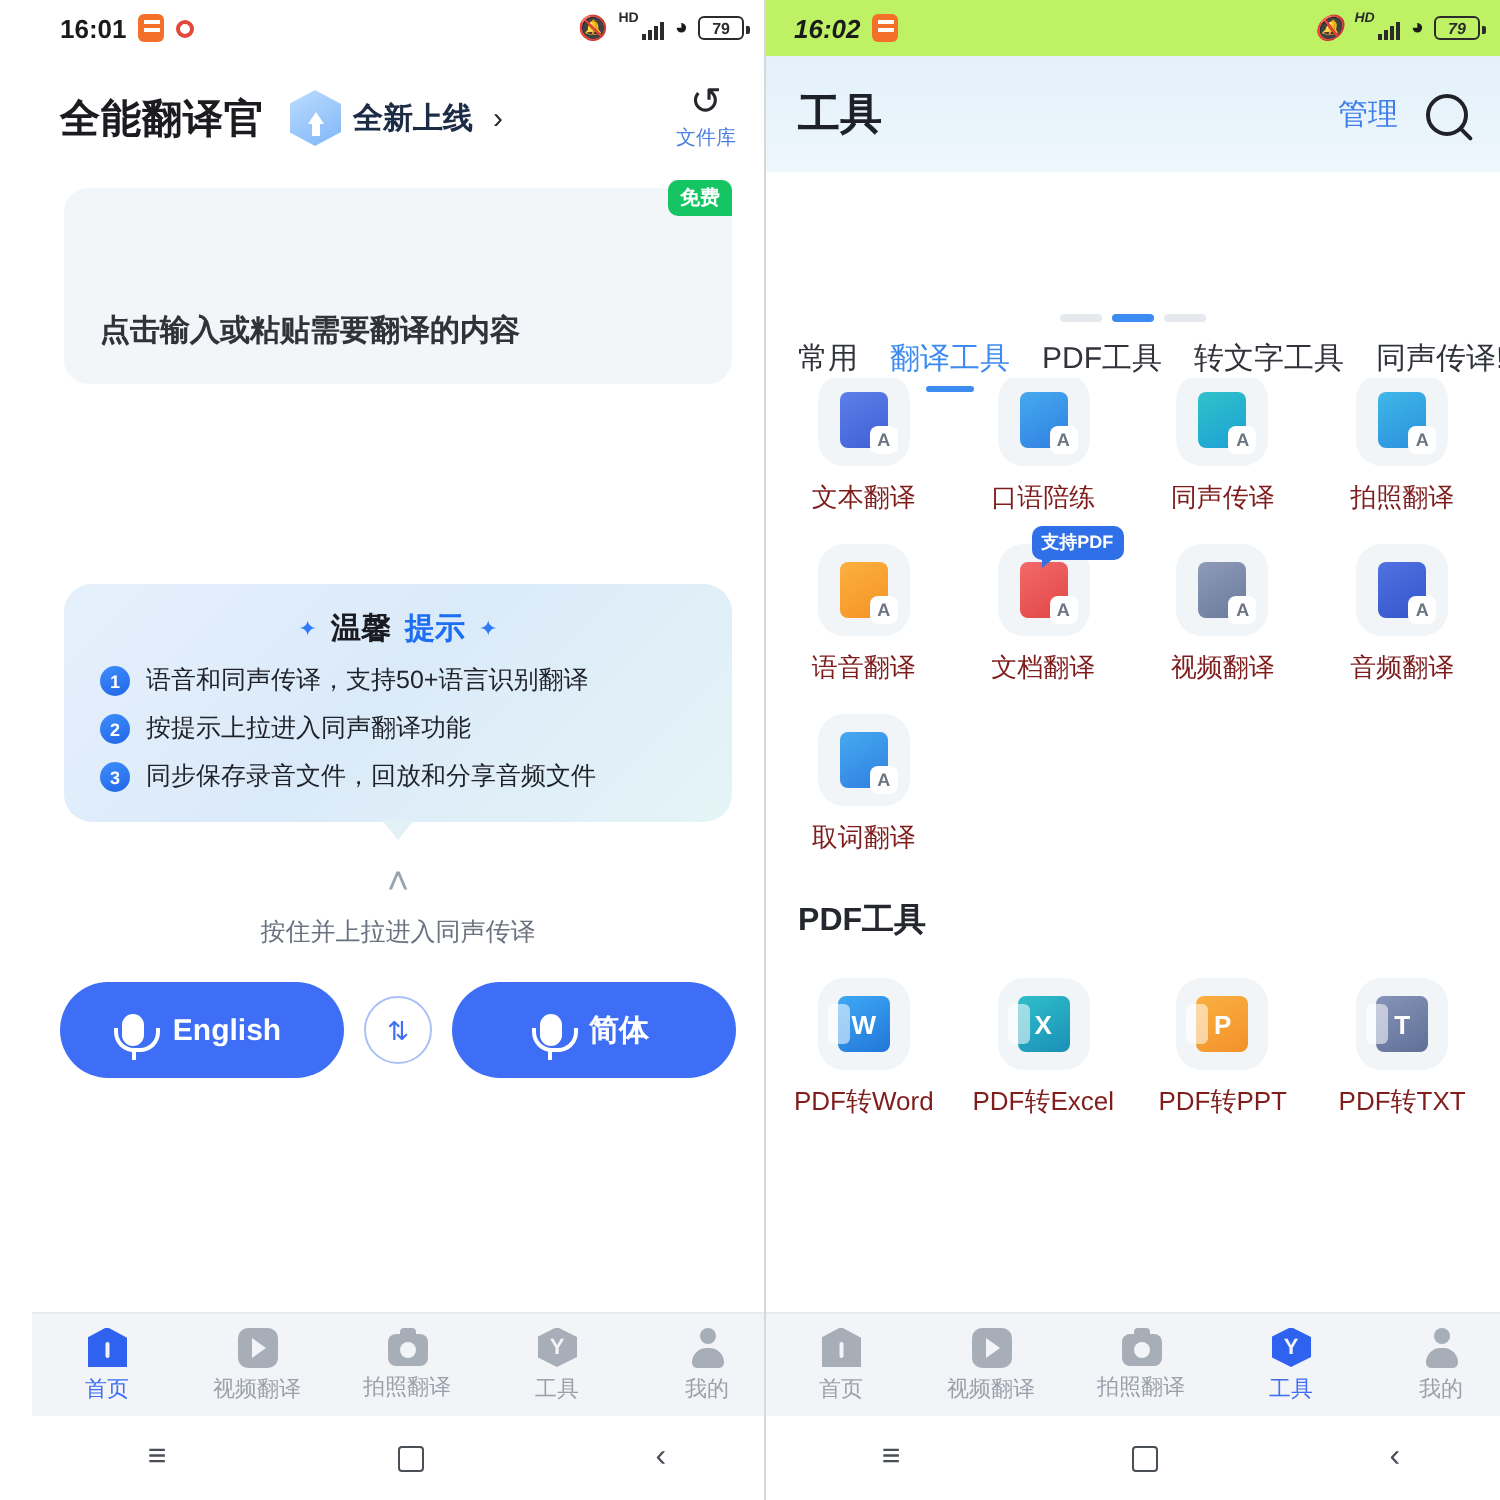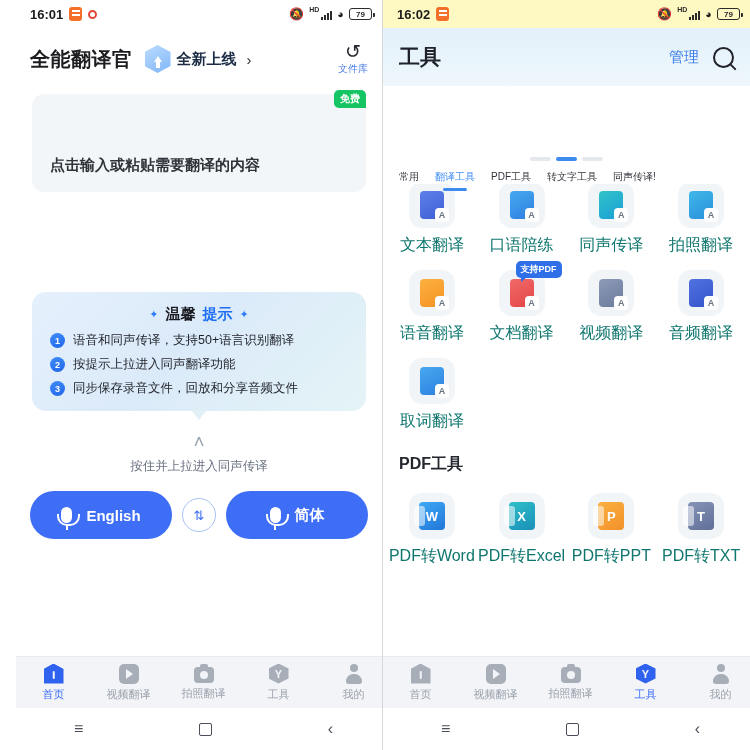"16:02" .statusbar.tinted { background: #fef9c3 -> #bef264; font-style: none -> italic }
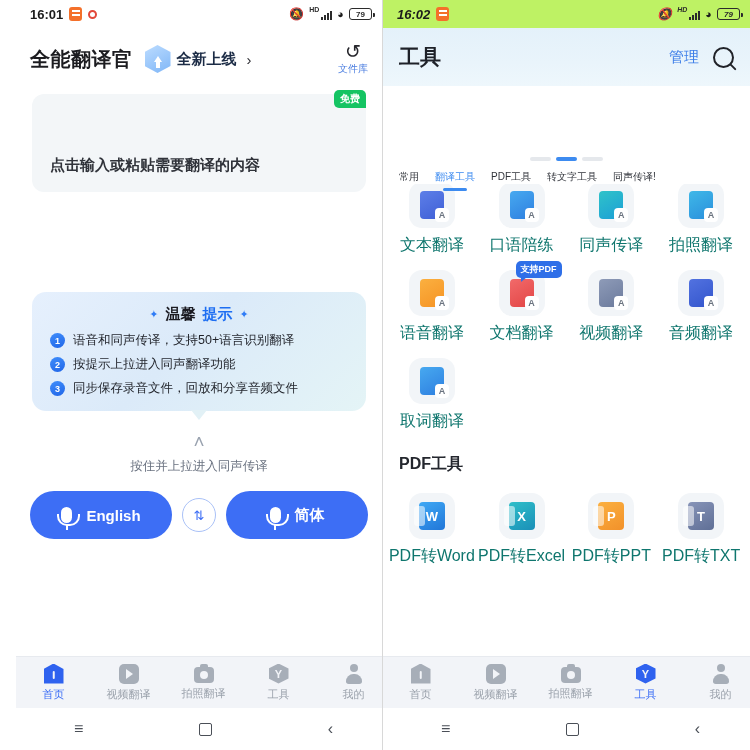"常用" .cat-tab .ctl { font-size: 10px -> 15px }
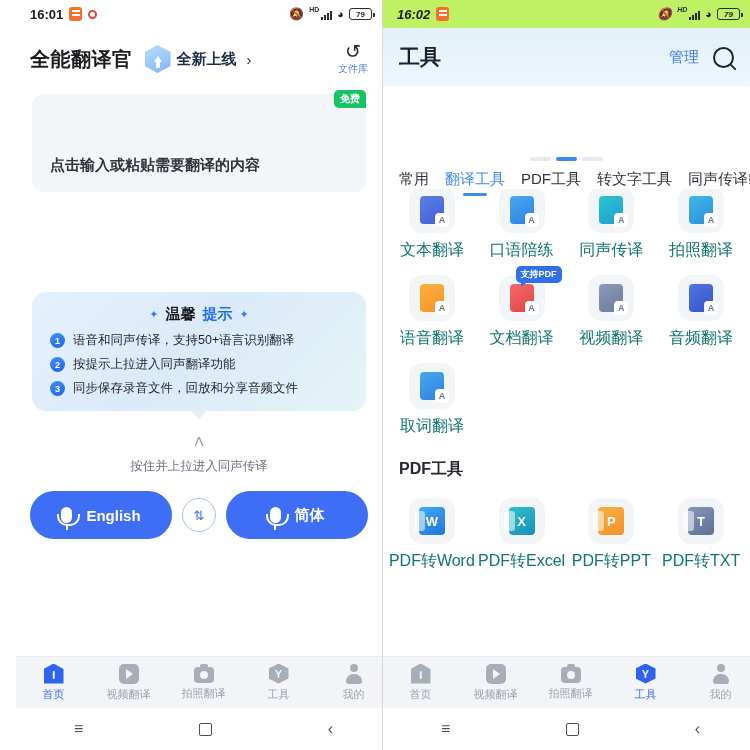"文本翻译" .tile-label { color: #0f766e -> #7f1d1d; font-size: 16px -> 13px }
